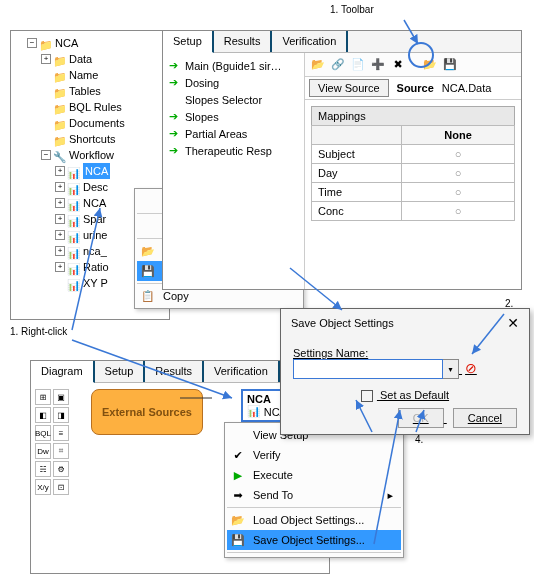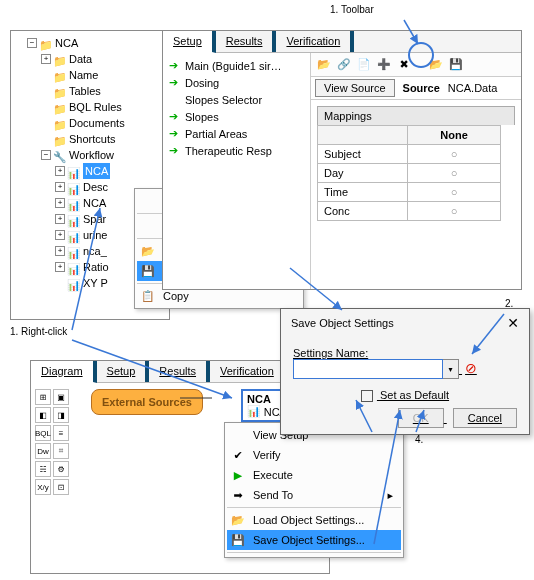"Setup" .tab { border-right: 4px solid #0c4a6e -> 2px solid #0c4a6e; text-decoration: underline -> none }
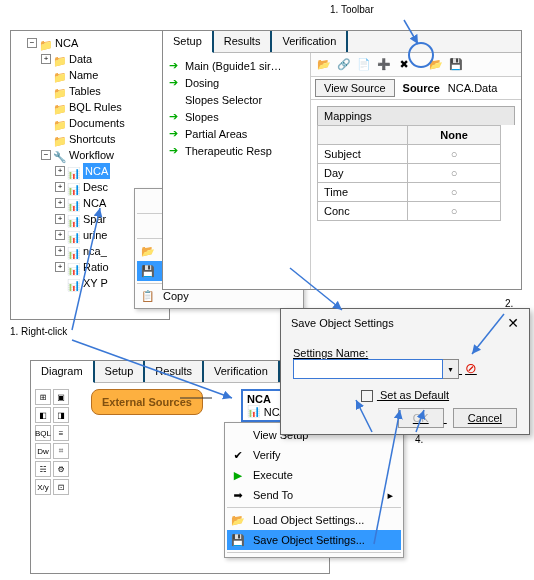"None" table.map { width: 184px -> 204px }
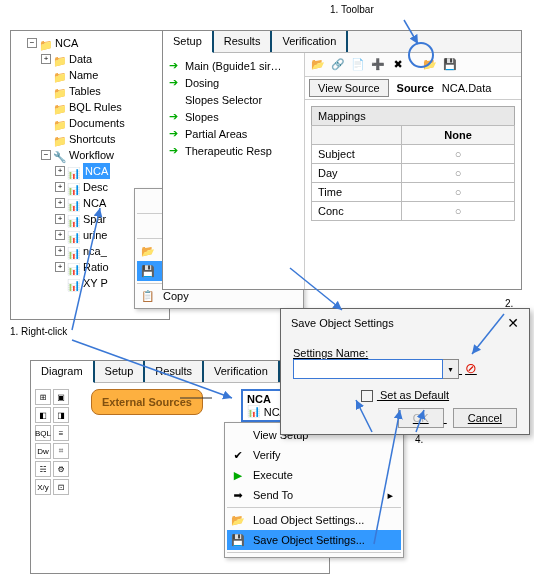"External Sources" .ext { padding: 6px 10px -> 16px 10px }
